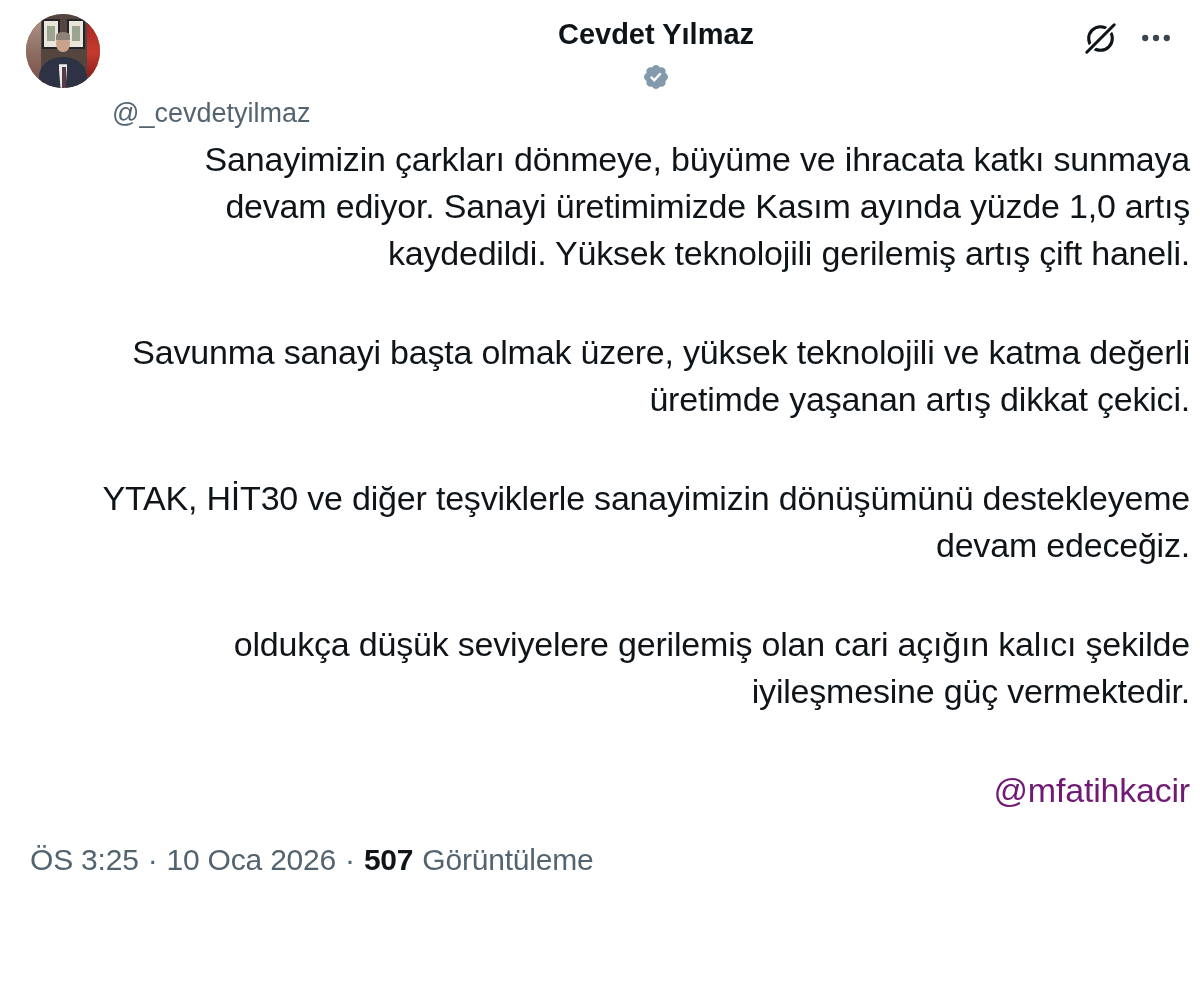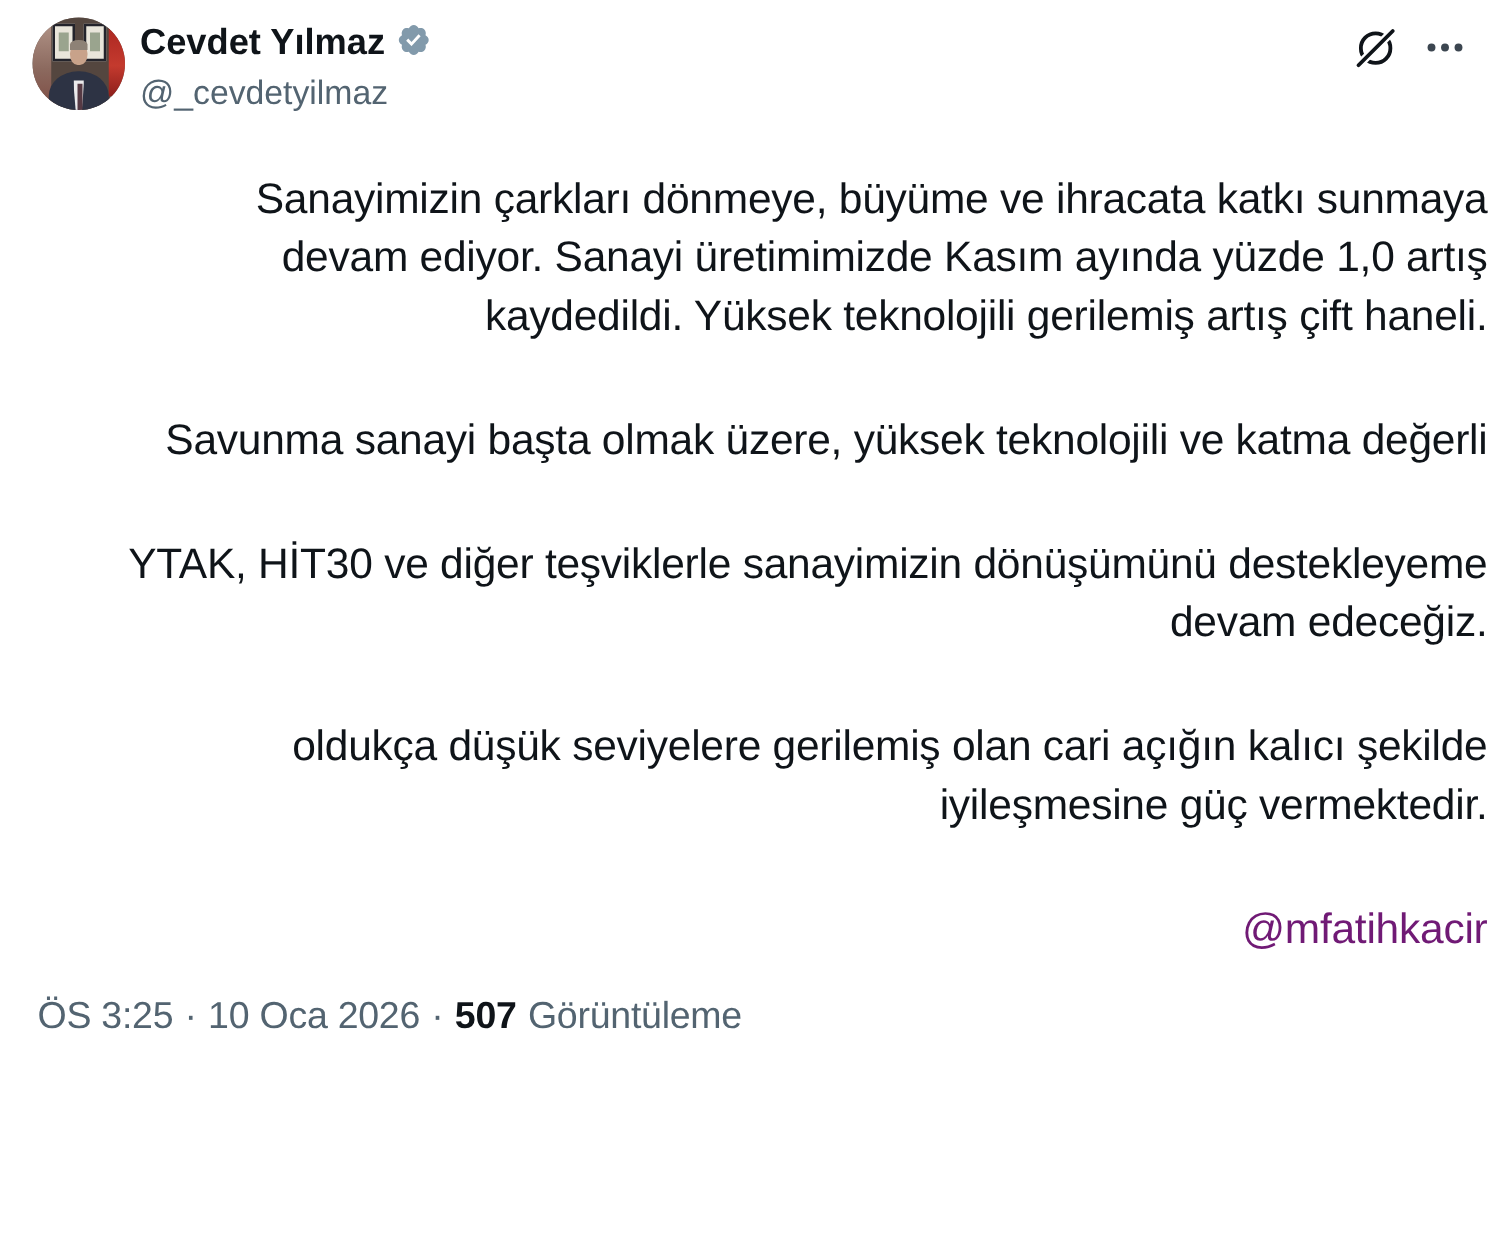"Cevdet Yılmaz" .name-row { align-items: flex-start -> center; flex-direction: none -> column }
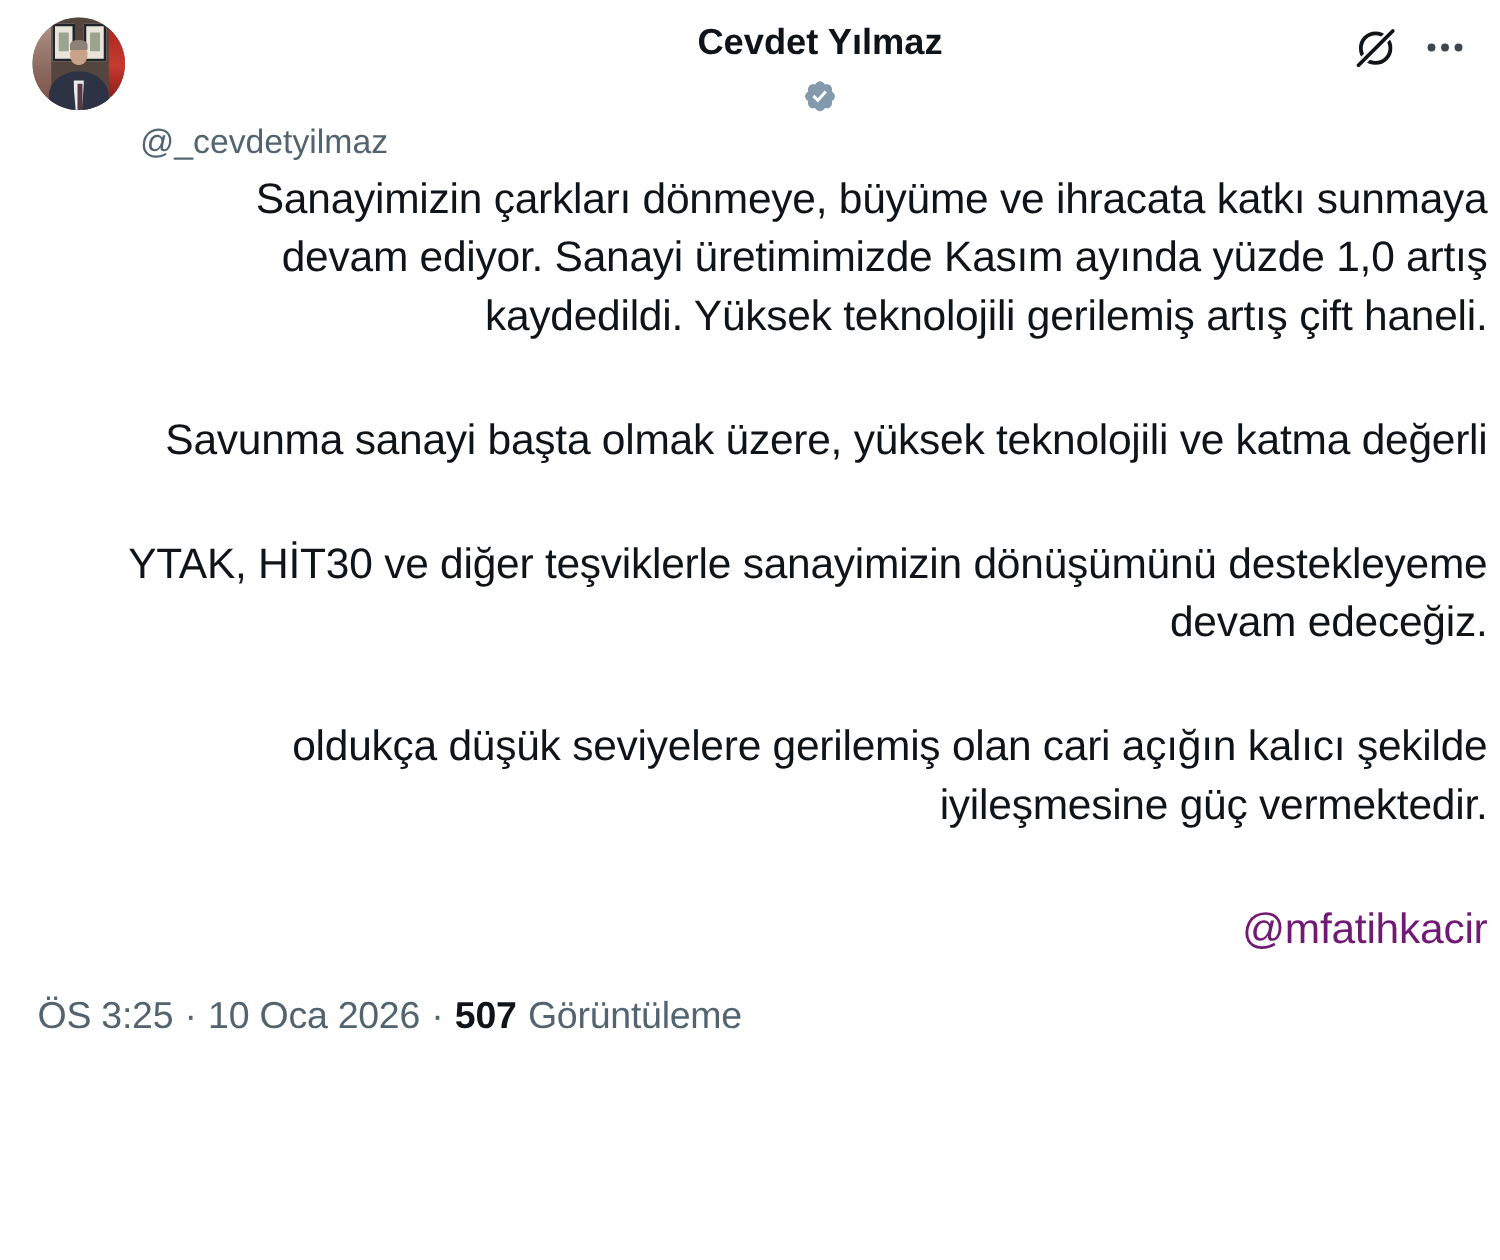"üretimde yaşanan artış dikkat çekici." div.line { html: none -> <div>üretimde yaşanan artış dikkat çekici.</div> }
